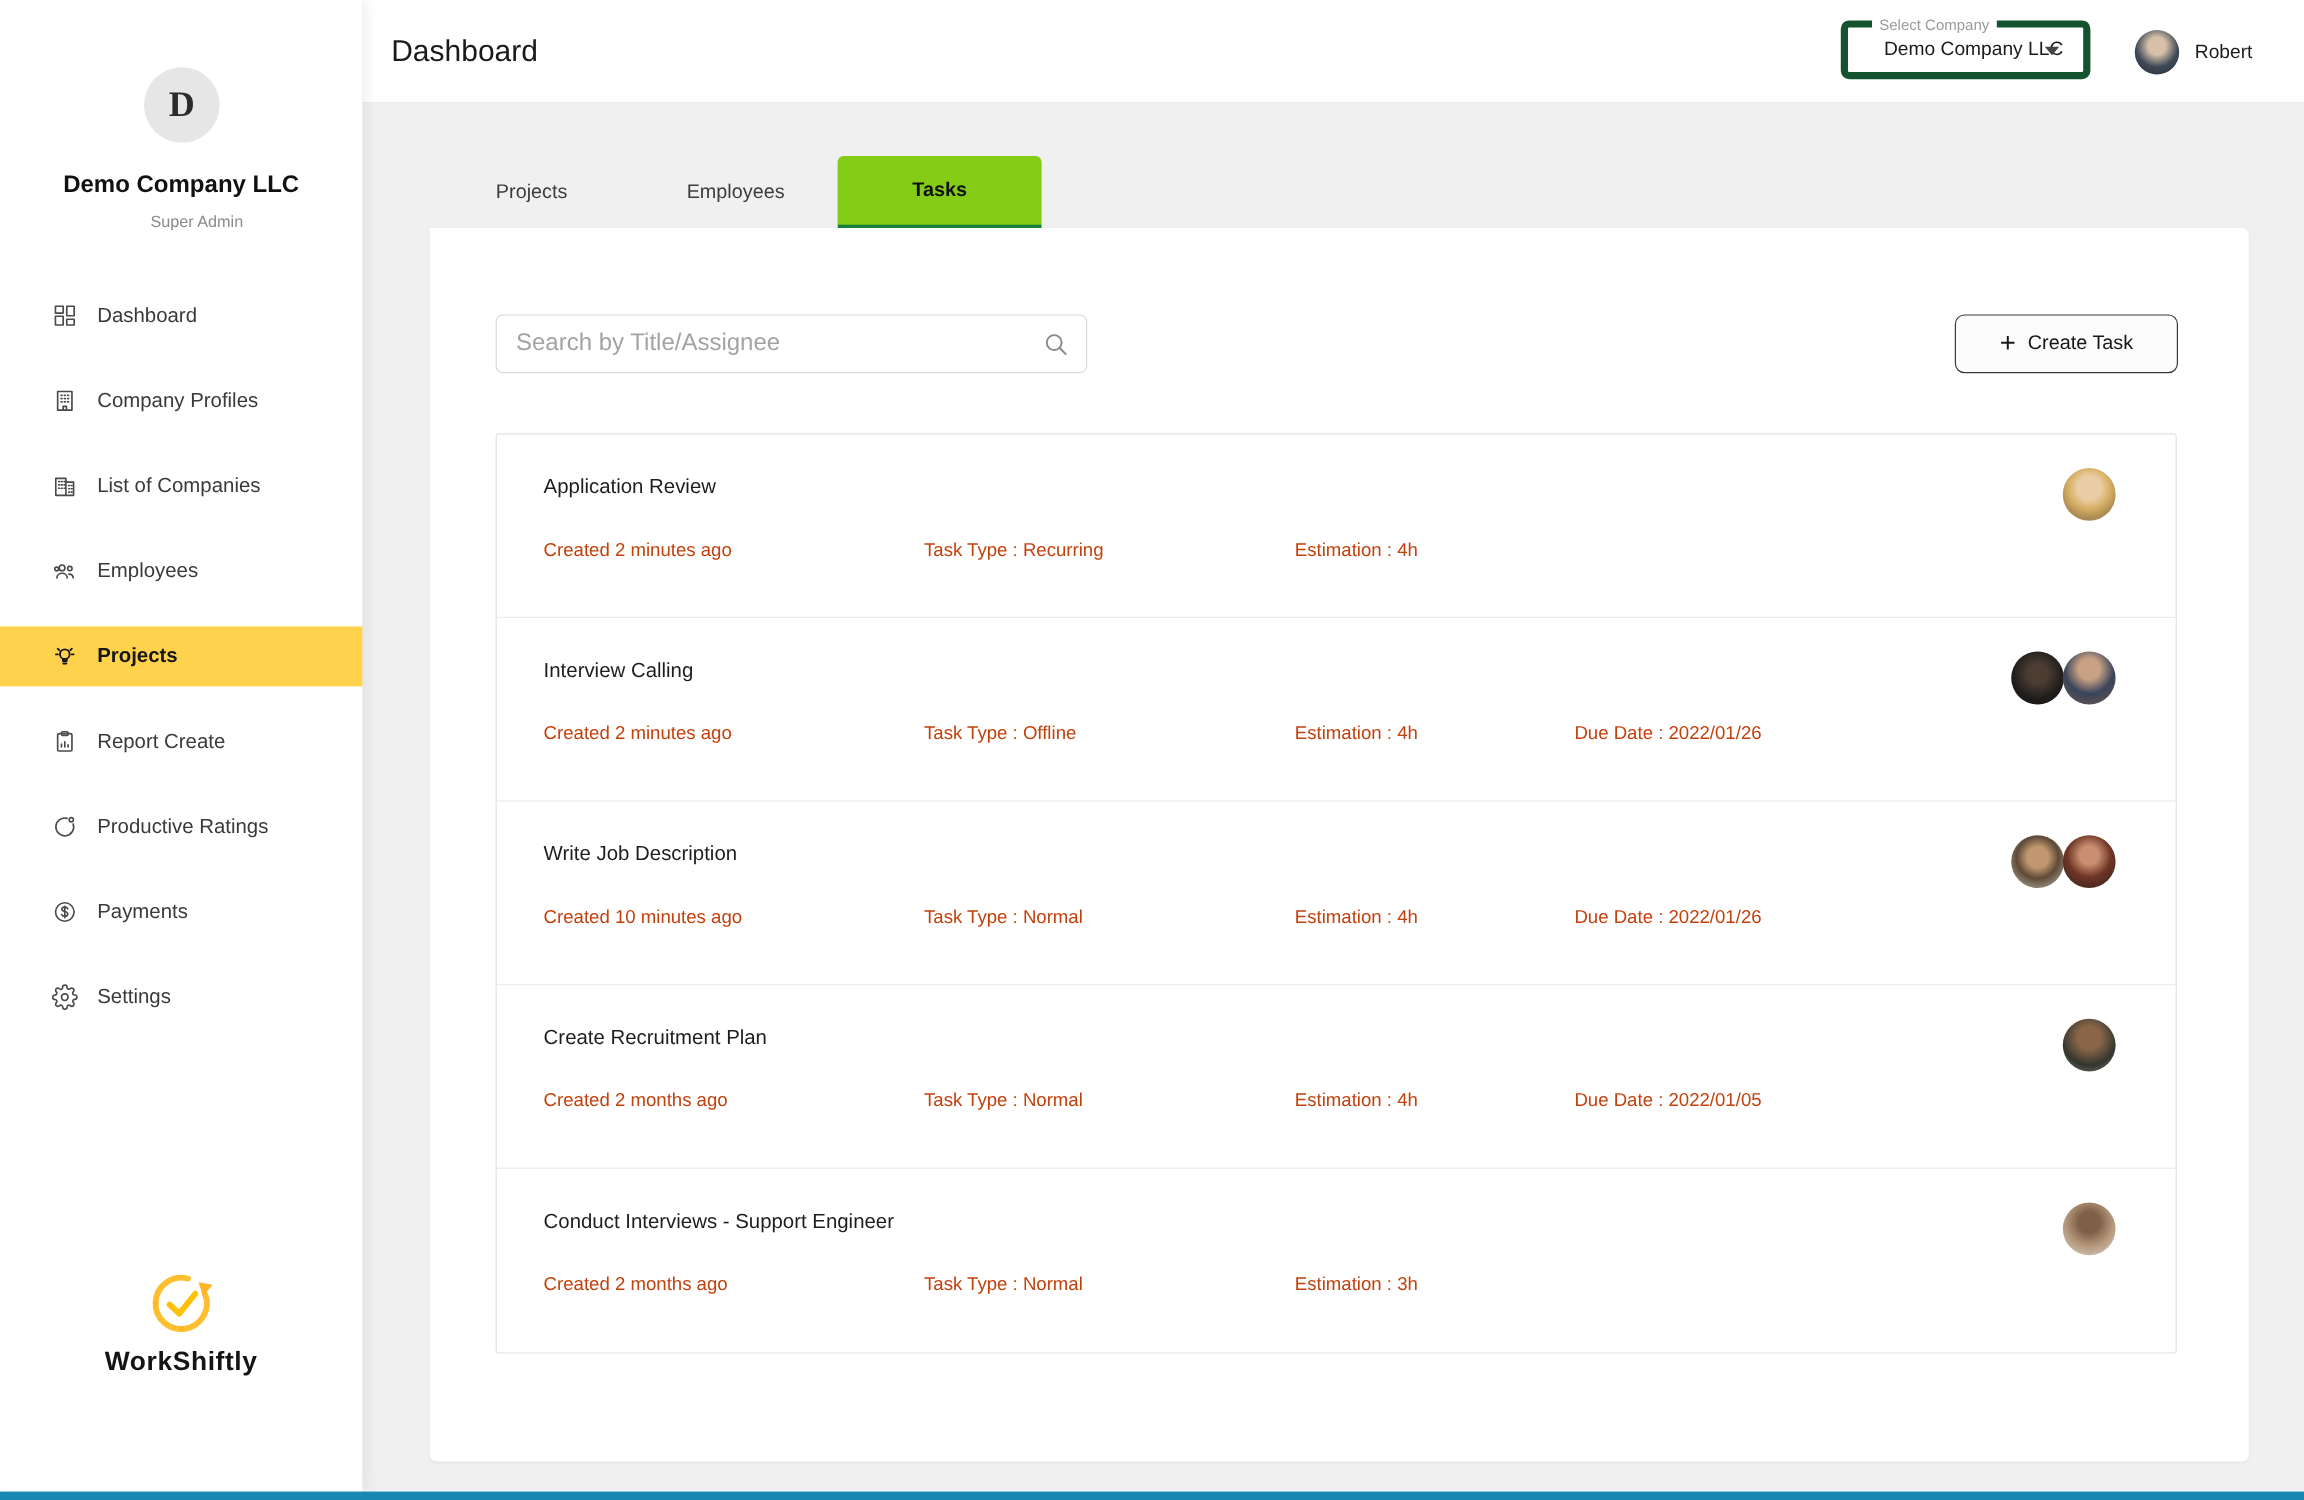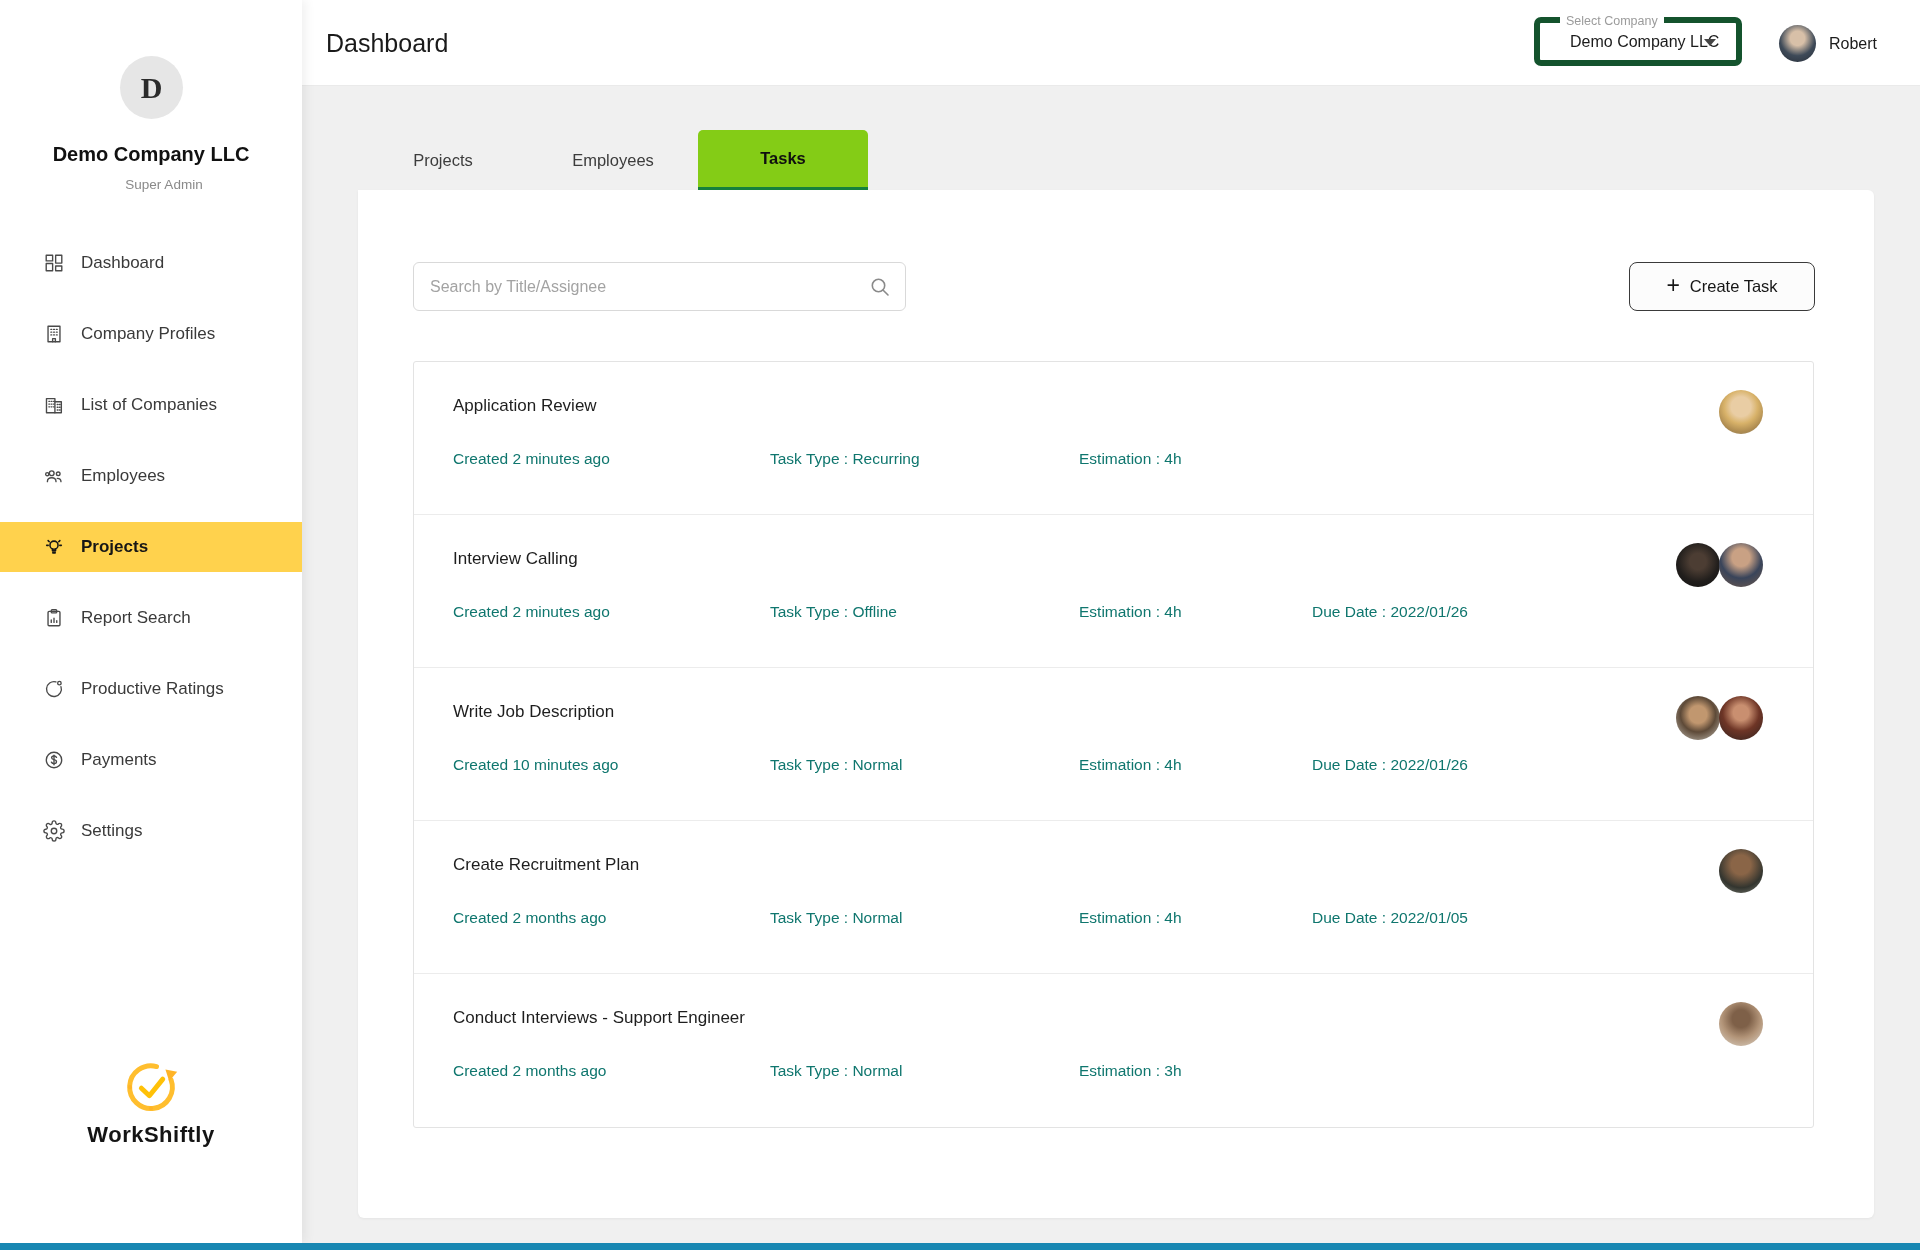"Search by Title/Assignee" .search-input { font-size: 16px -> 20px }
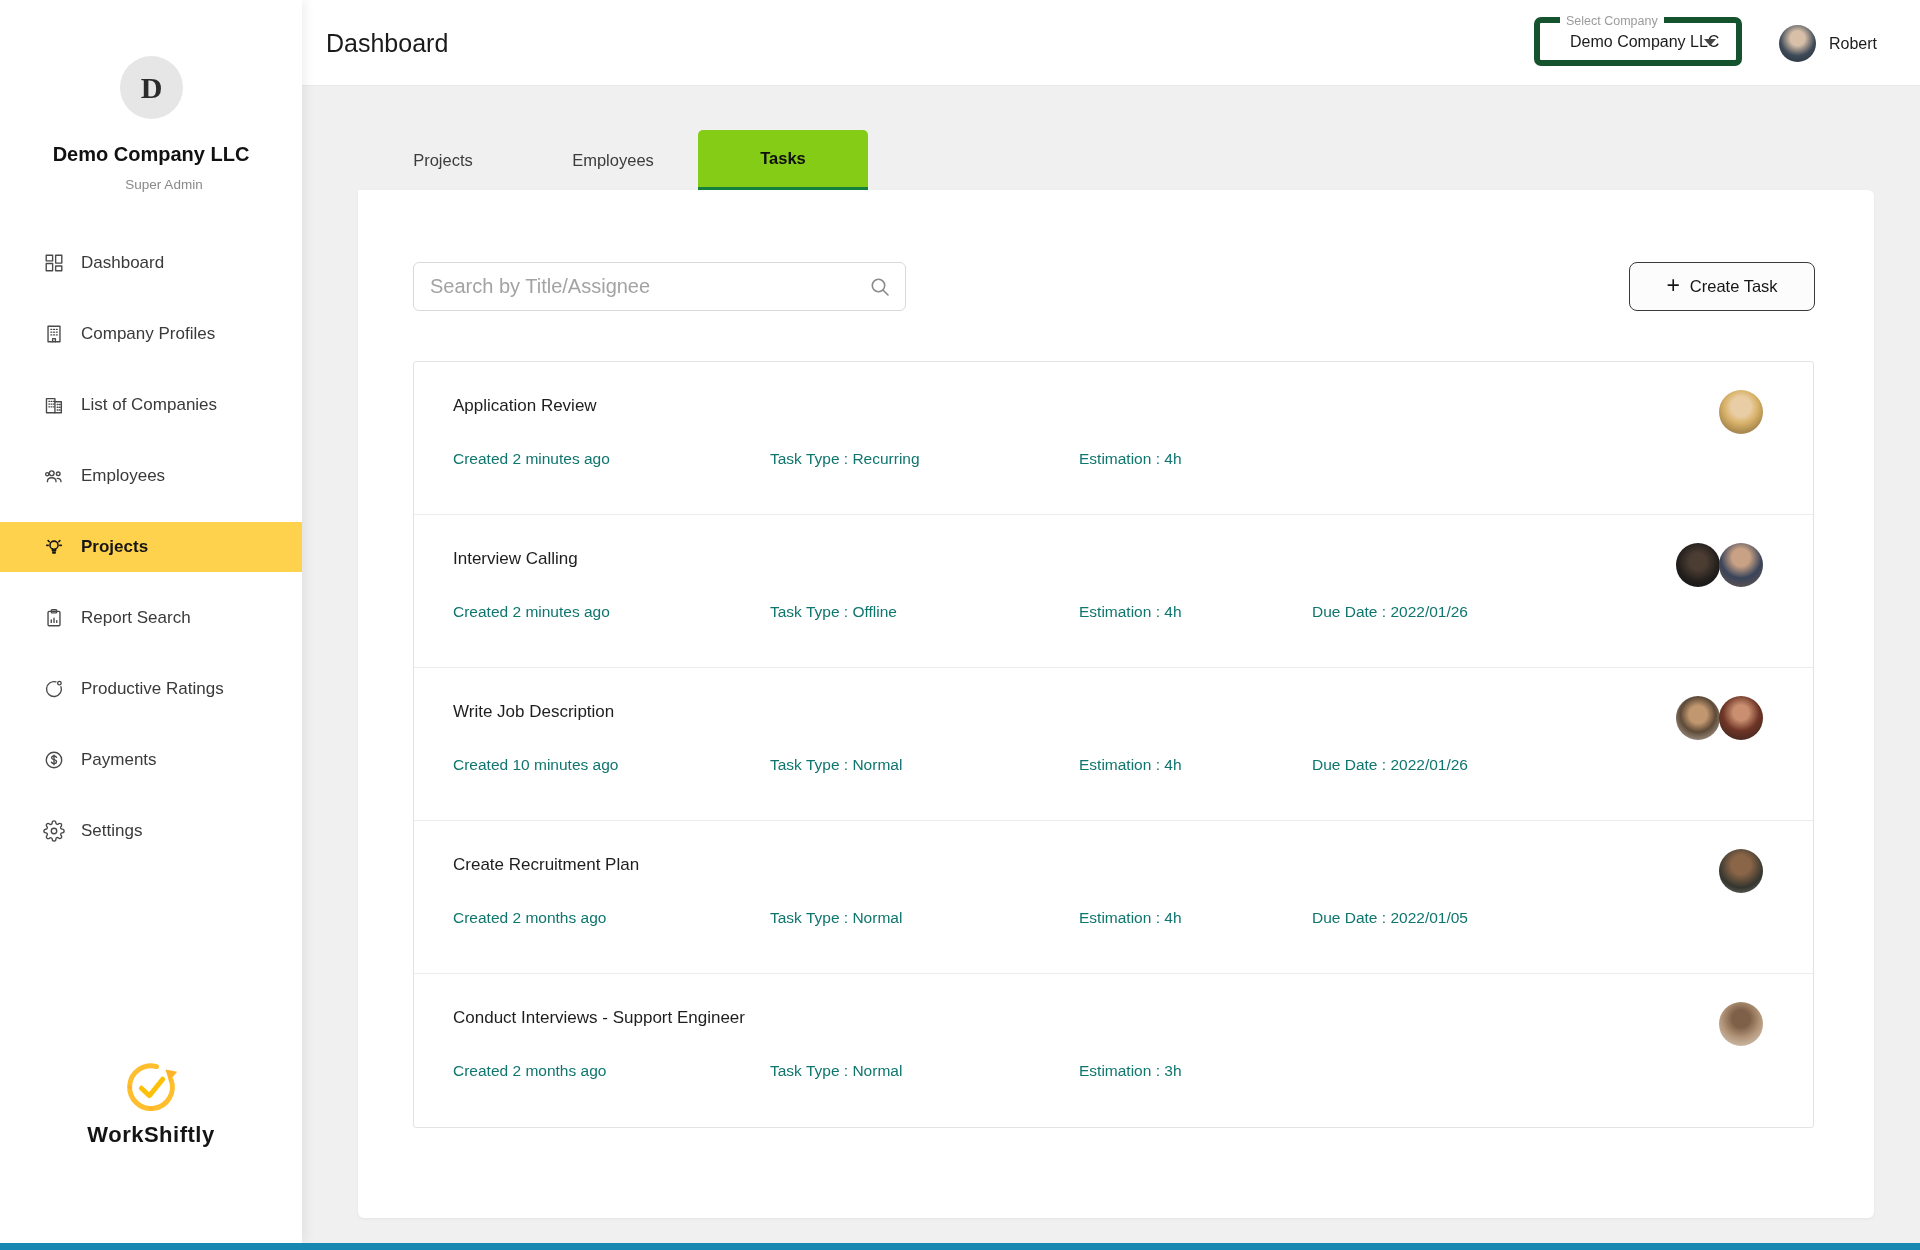"Created 2 minutes ago" .task-meta { color: #0f766e -> #c2410c }
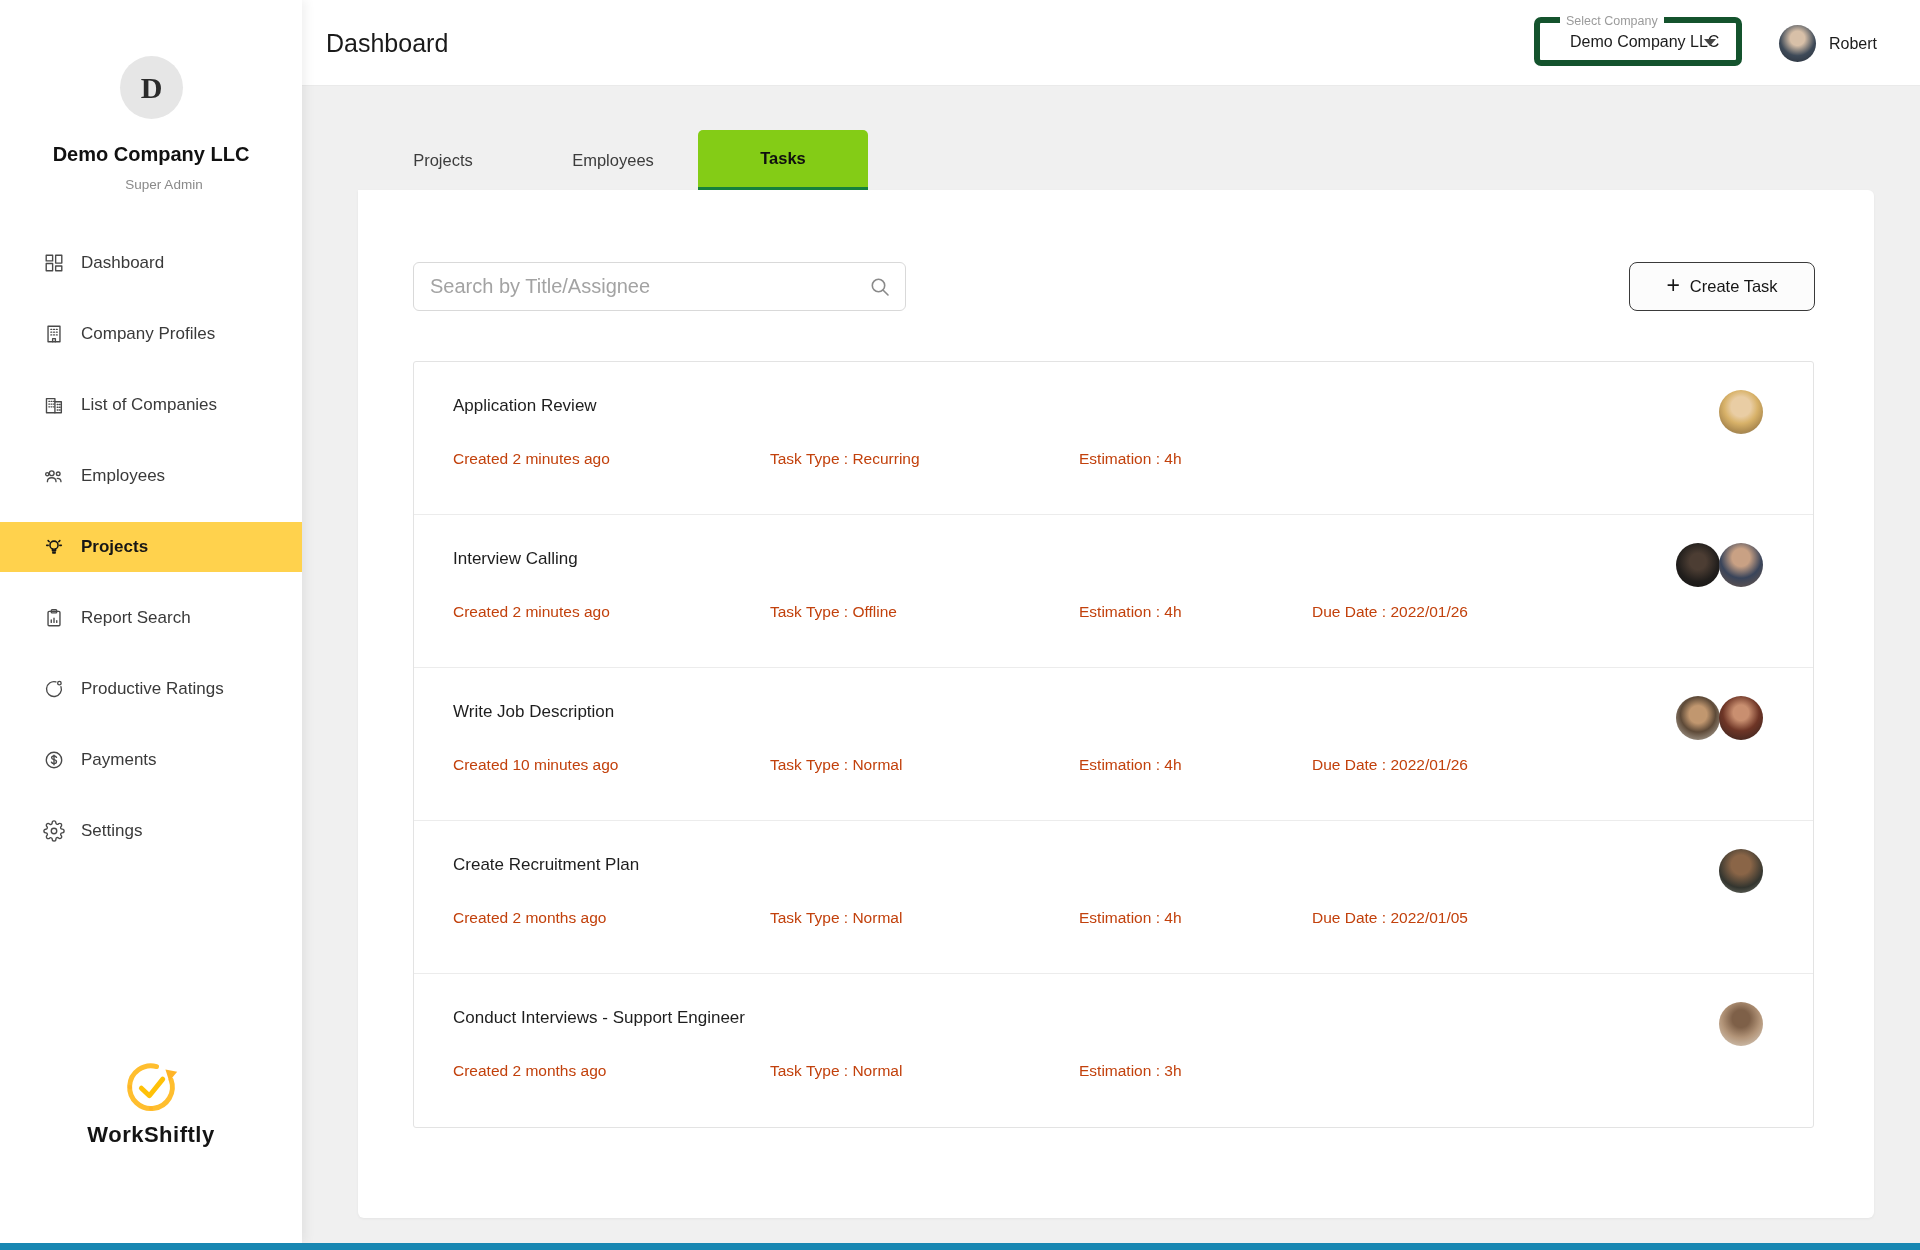"Report Search" span.nav-label { text: Search -> Create }
